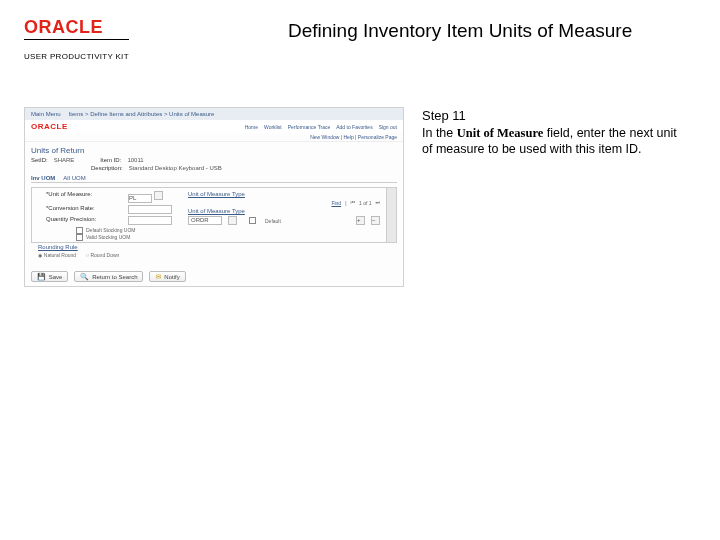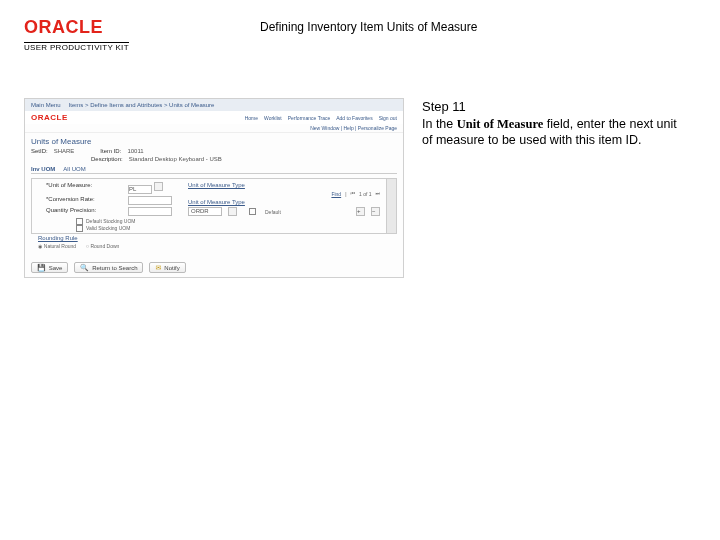"Defining Inventory Item Units of" .doc-title { font-size: 12px -> 19px; margin-left: 84px -> 112px }
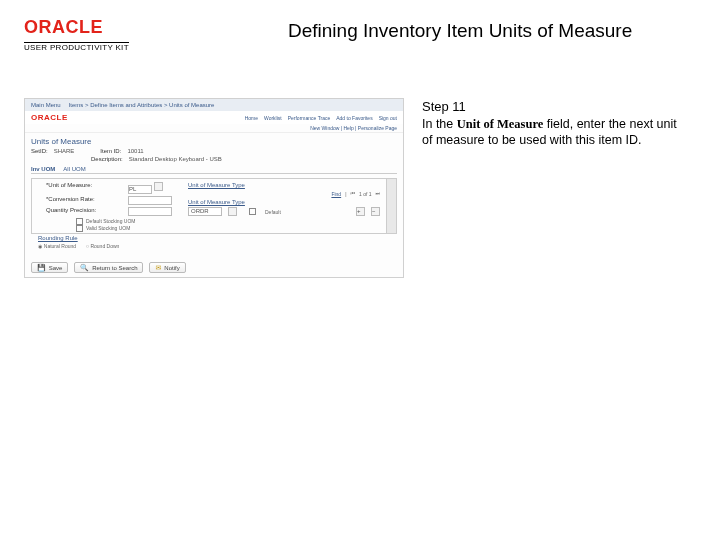"USER PRODUCTIVITY KIT" .upk { padding-top: 0 -> 12px }
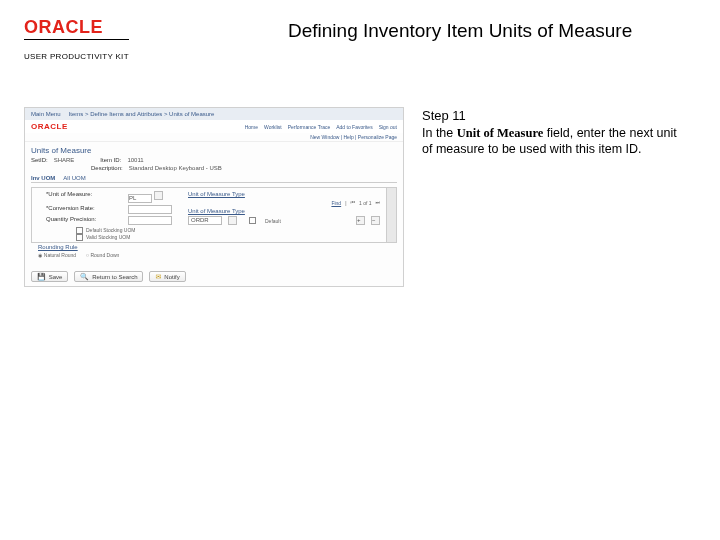"Units of Measure" div.ss-h { text: Measure -> Return }
